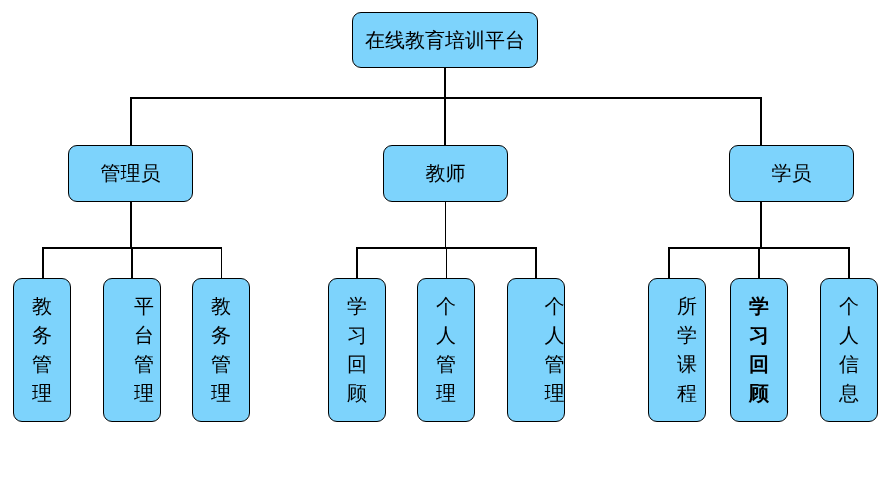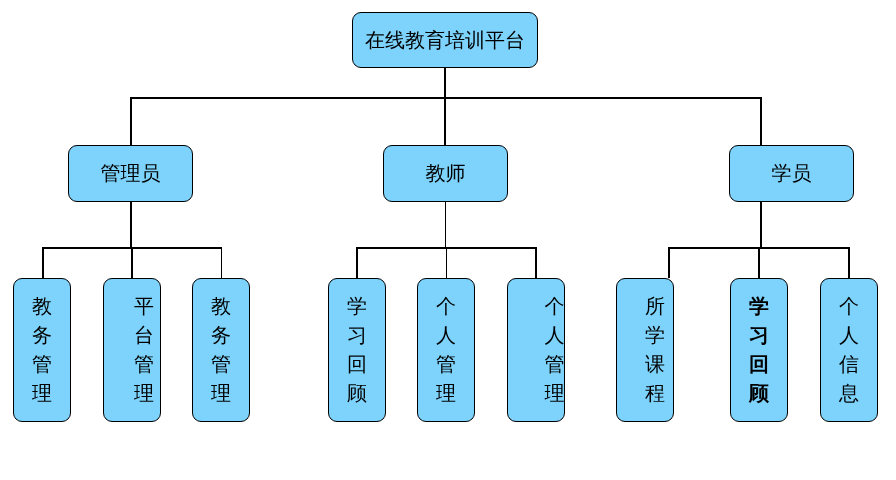"所学课程" div.box { left: 616px -> 648px }
